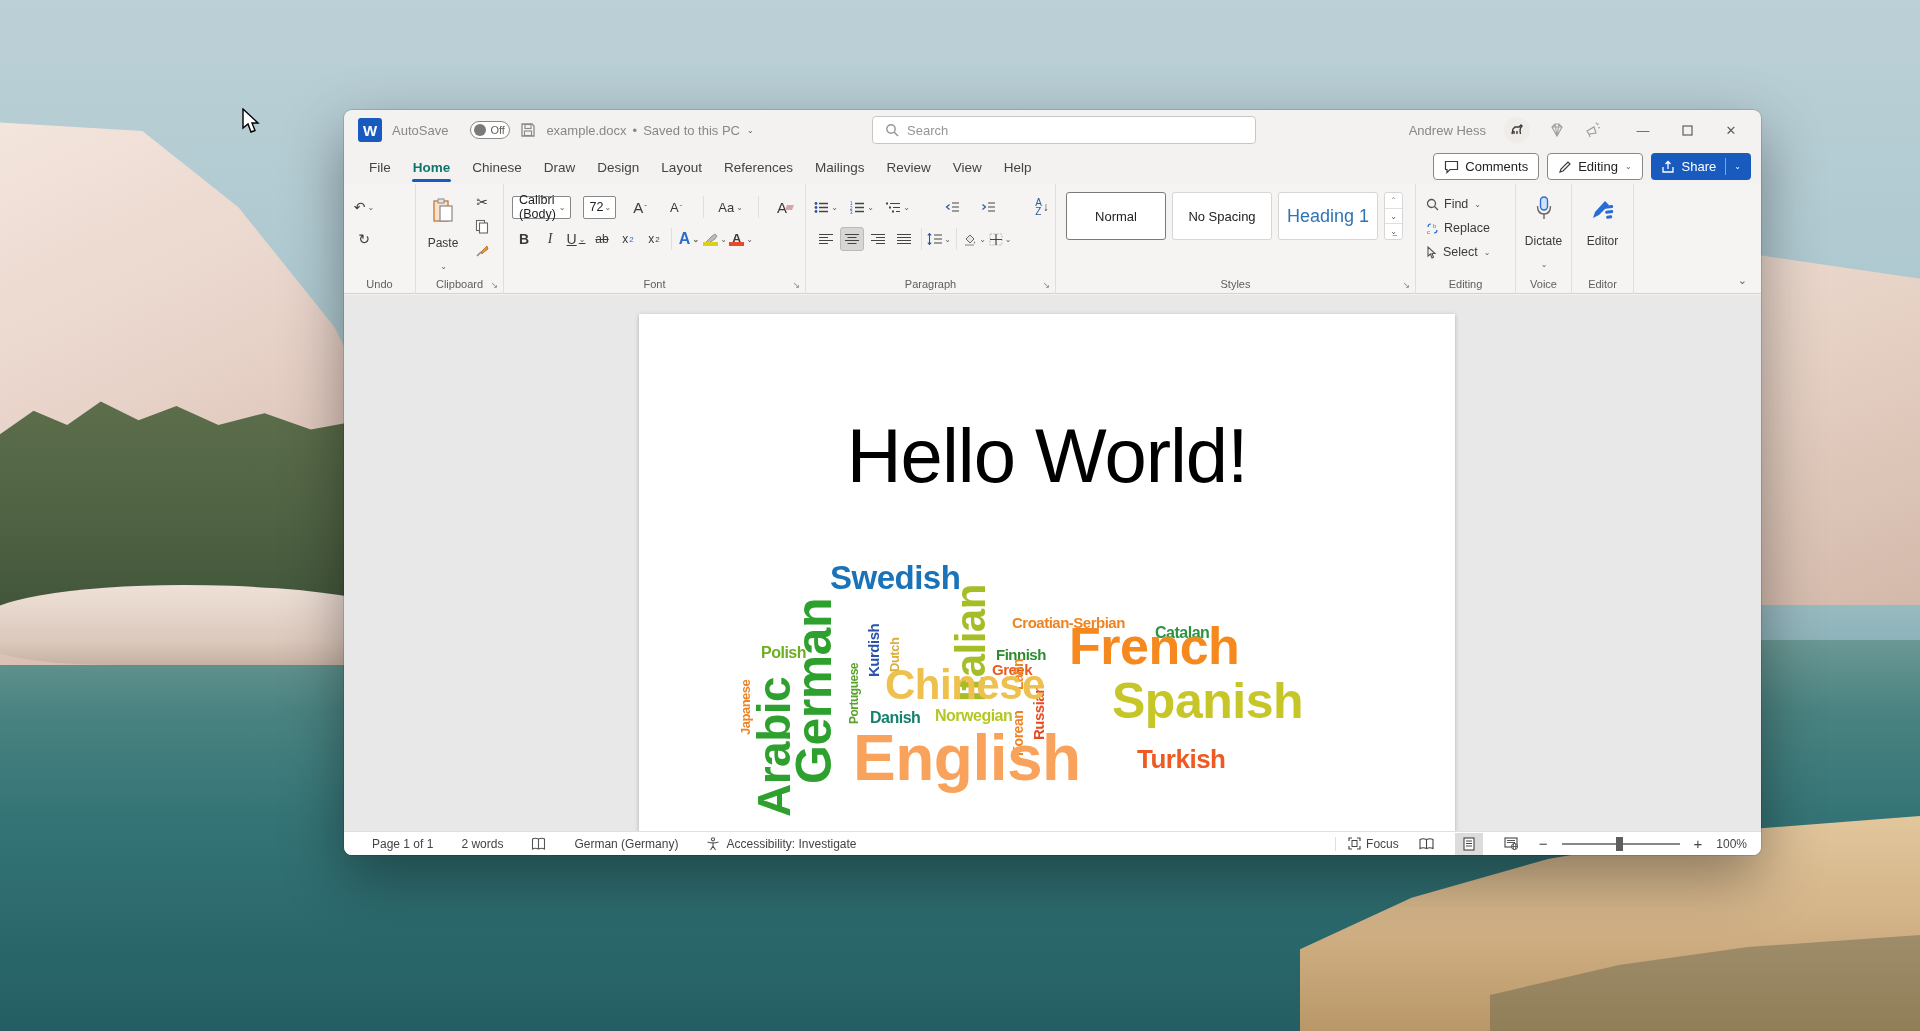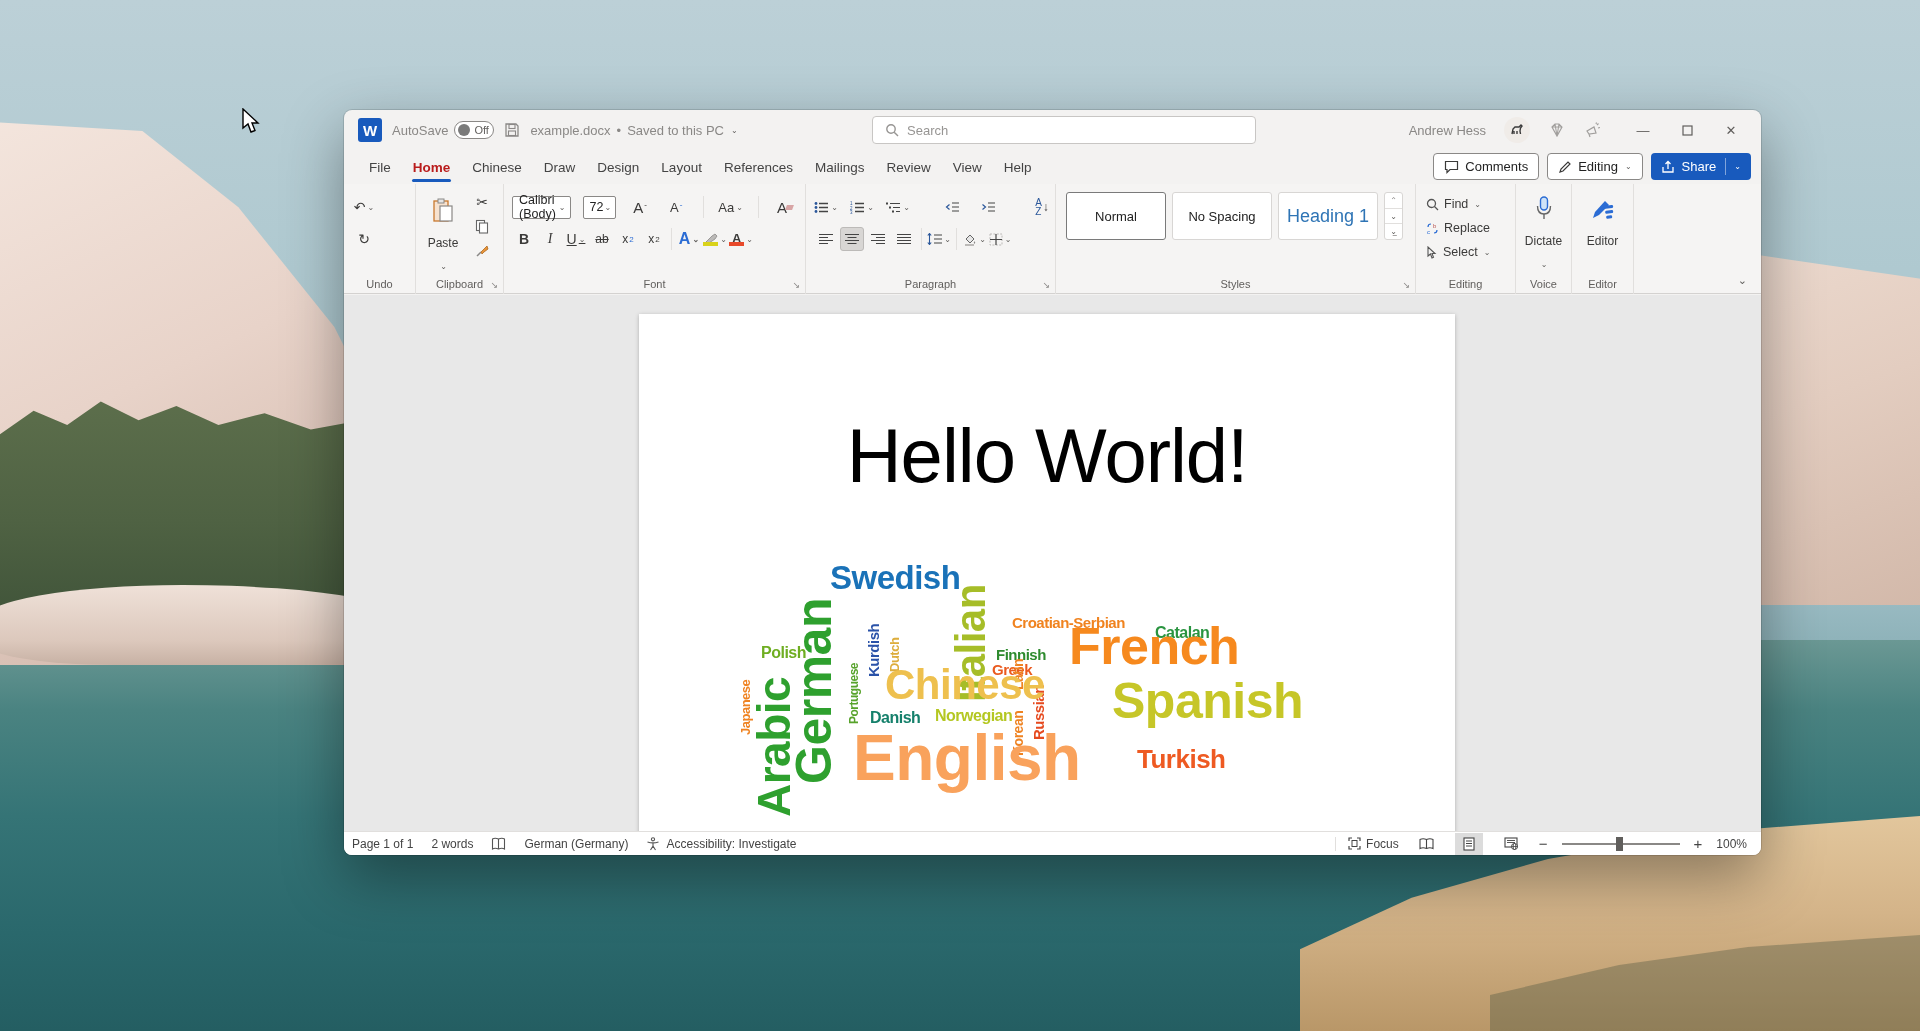"AutoSave" .autosave { gap: 6px -> 22px }
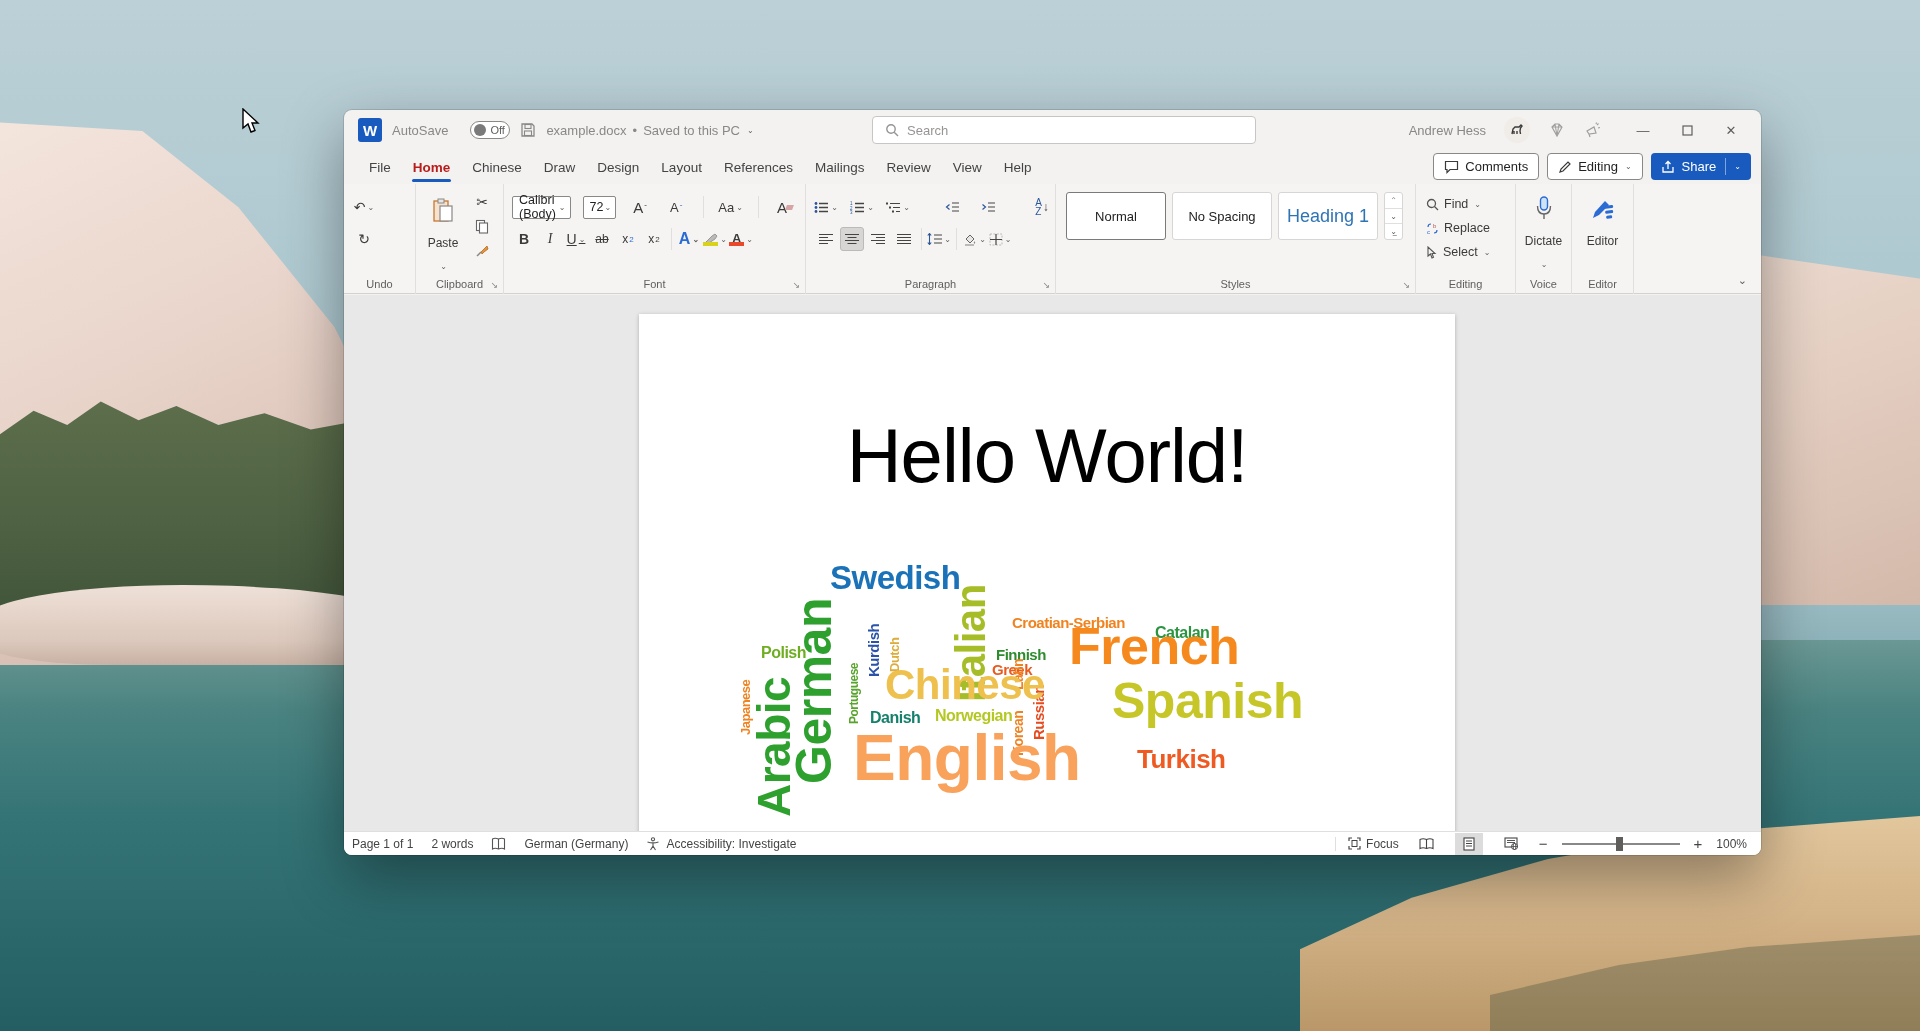"Home" .tab.active { color: #b91c1c -> #0f766e }
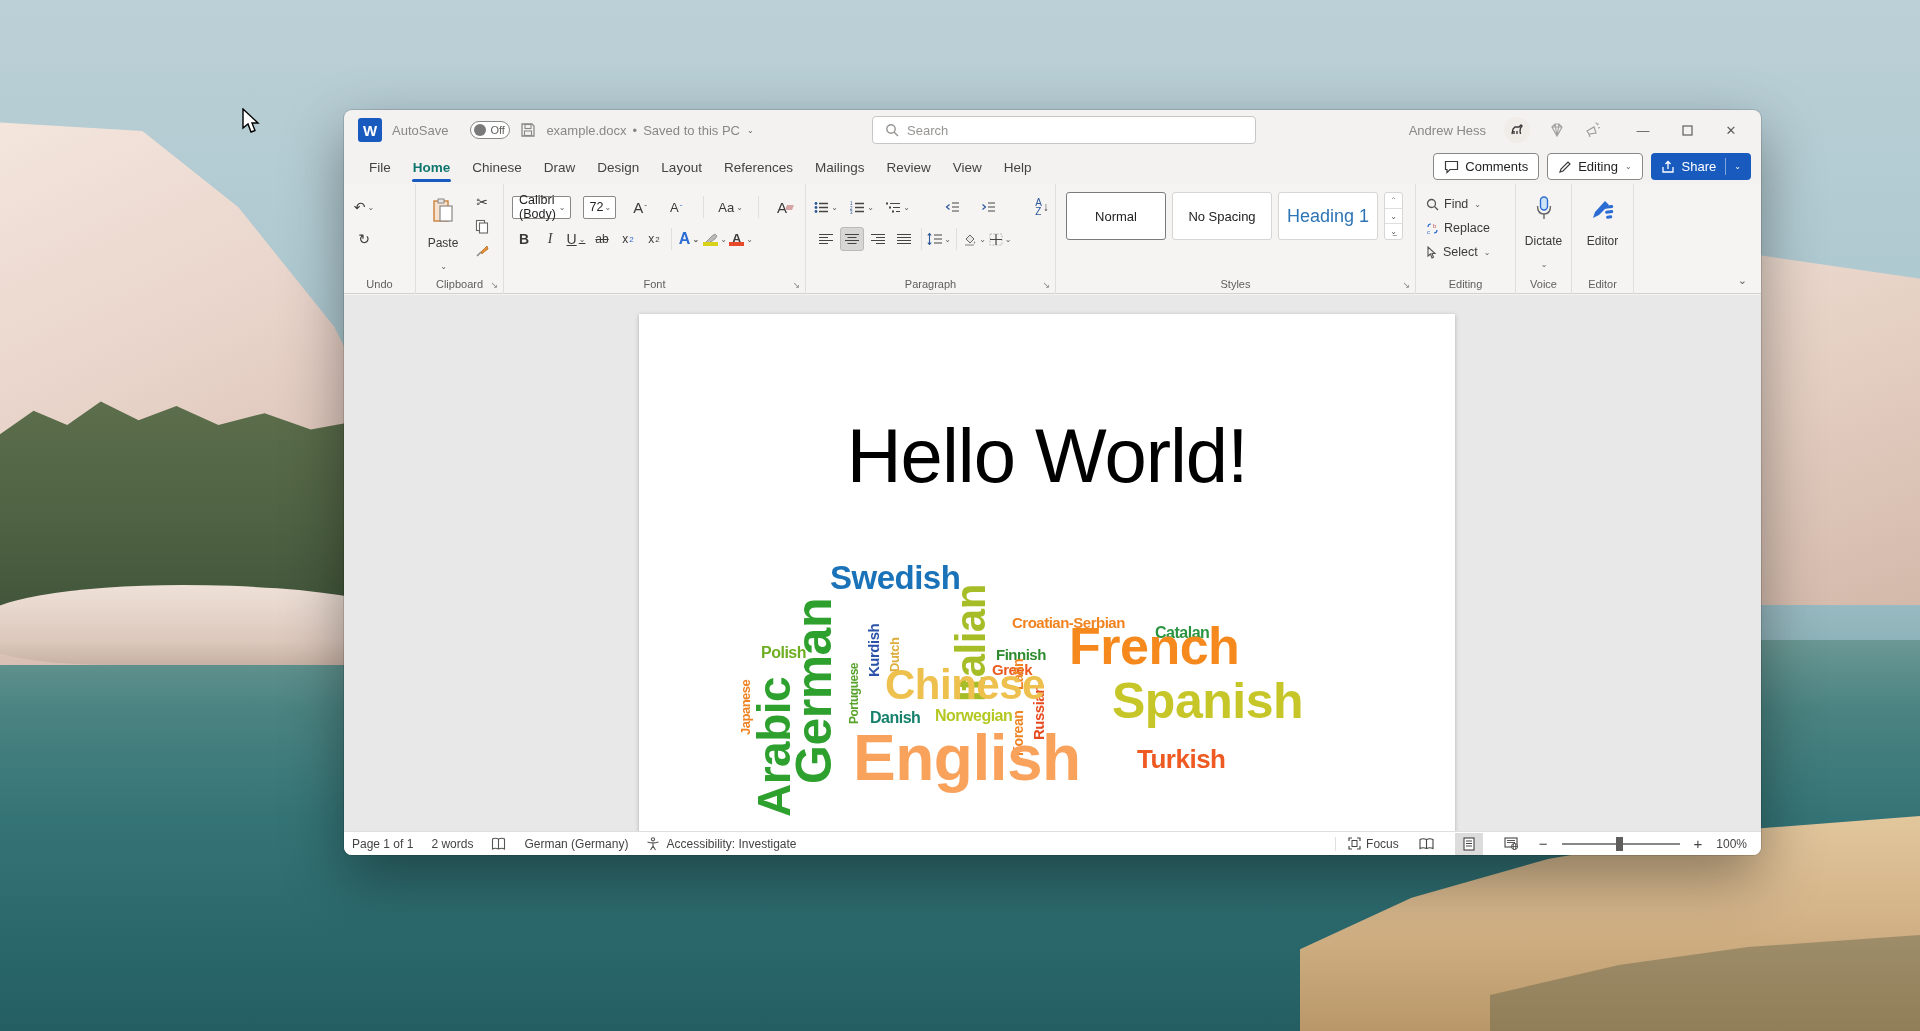"Page 1 of 1" .sb-left { gap: 18px -> 28px; padding-left: 8px -> 28px }
